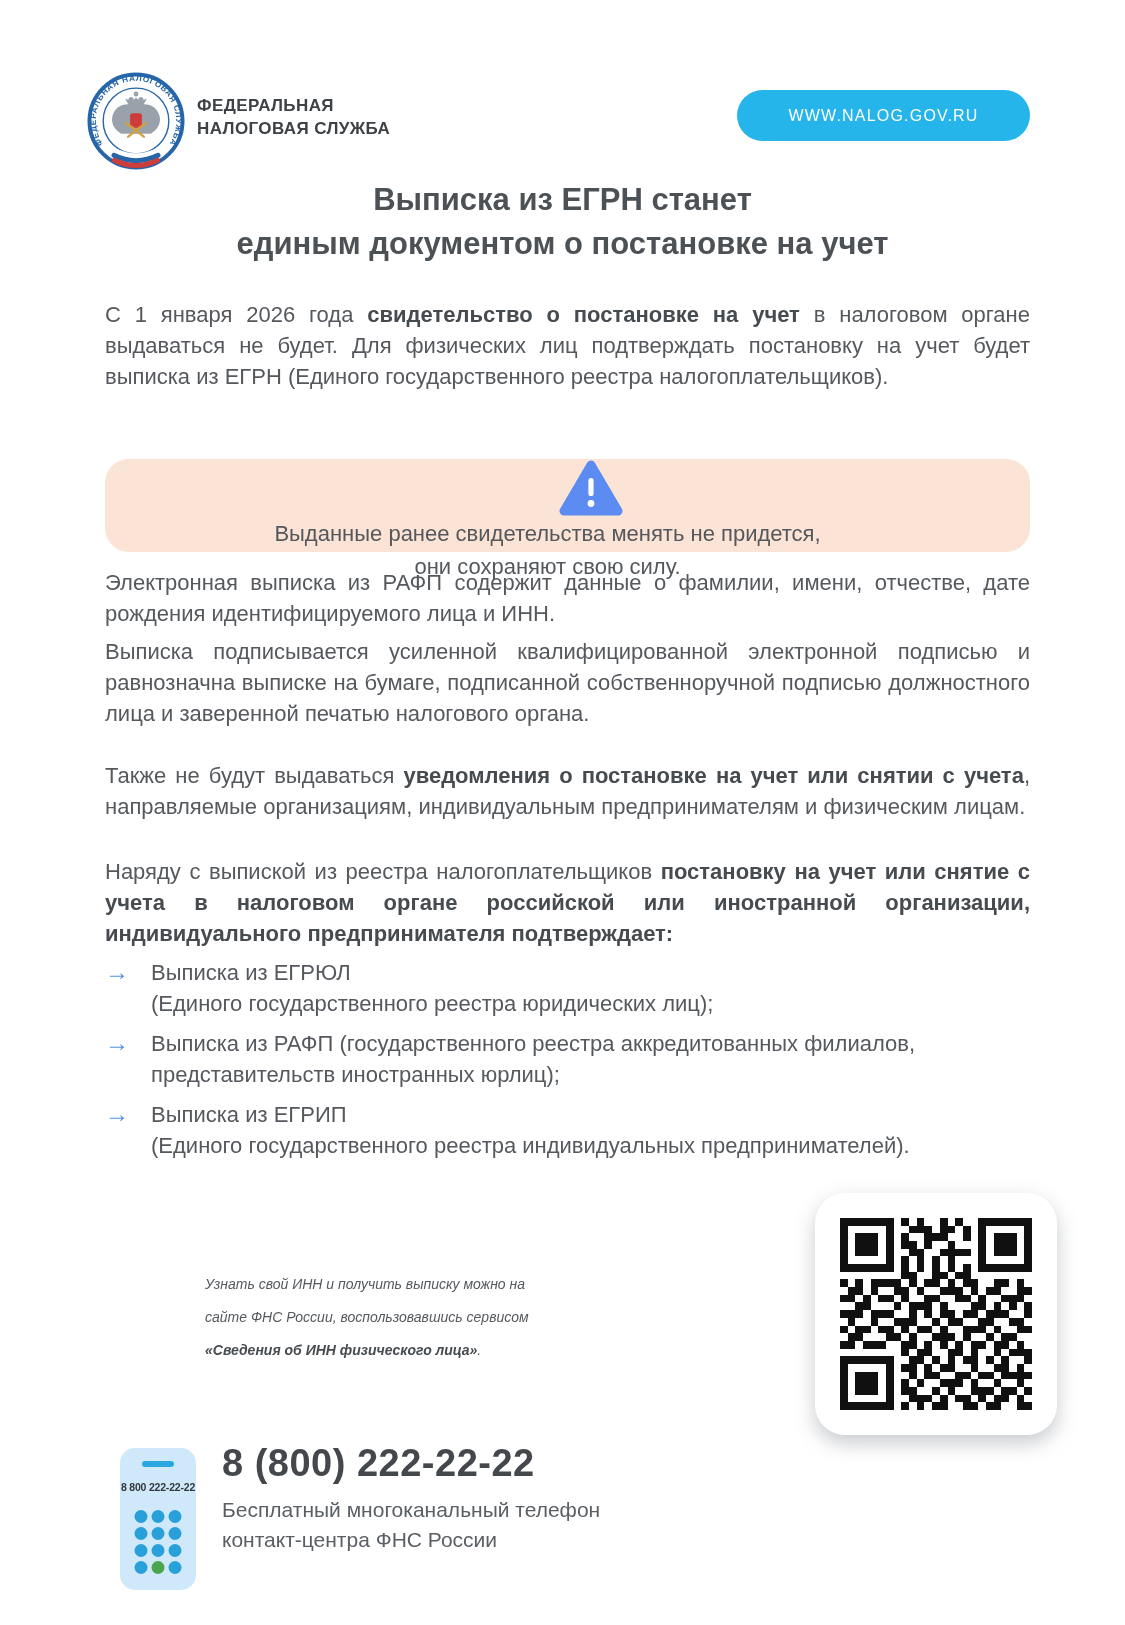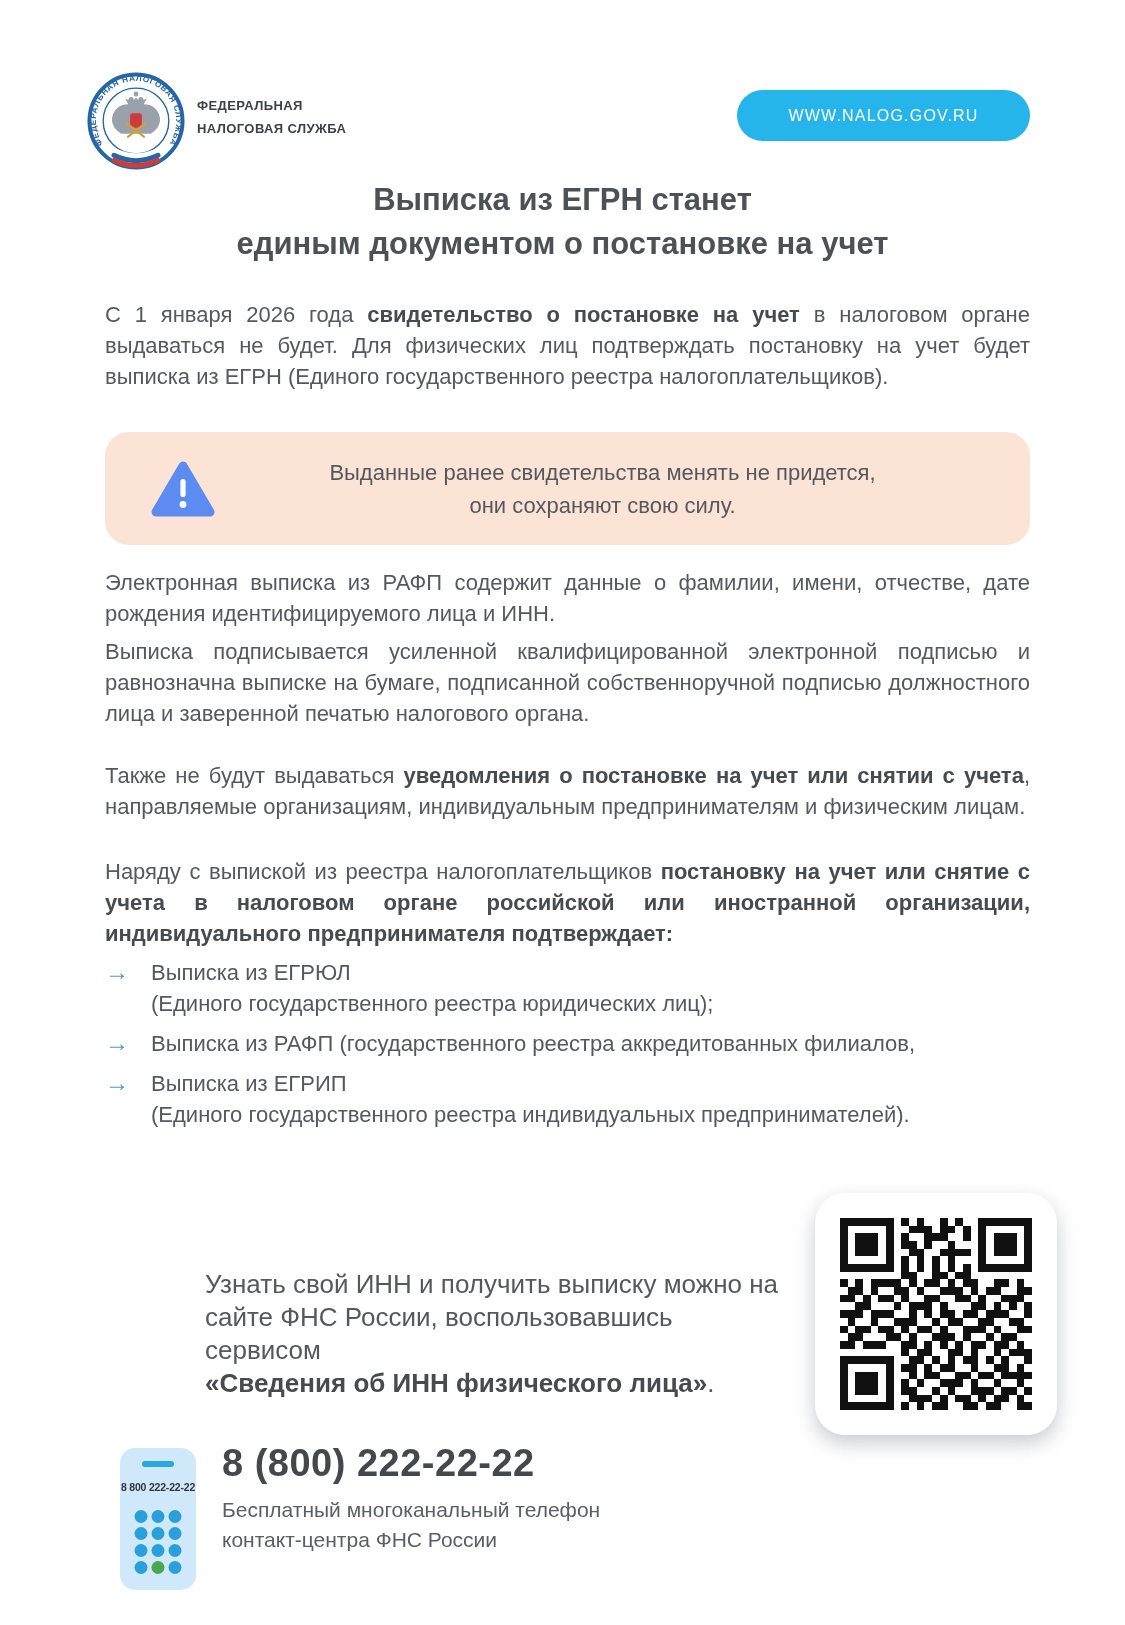"ФЕДЕРАЛЬНАЯ" .agency { font-size: 13px -> 17px }
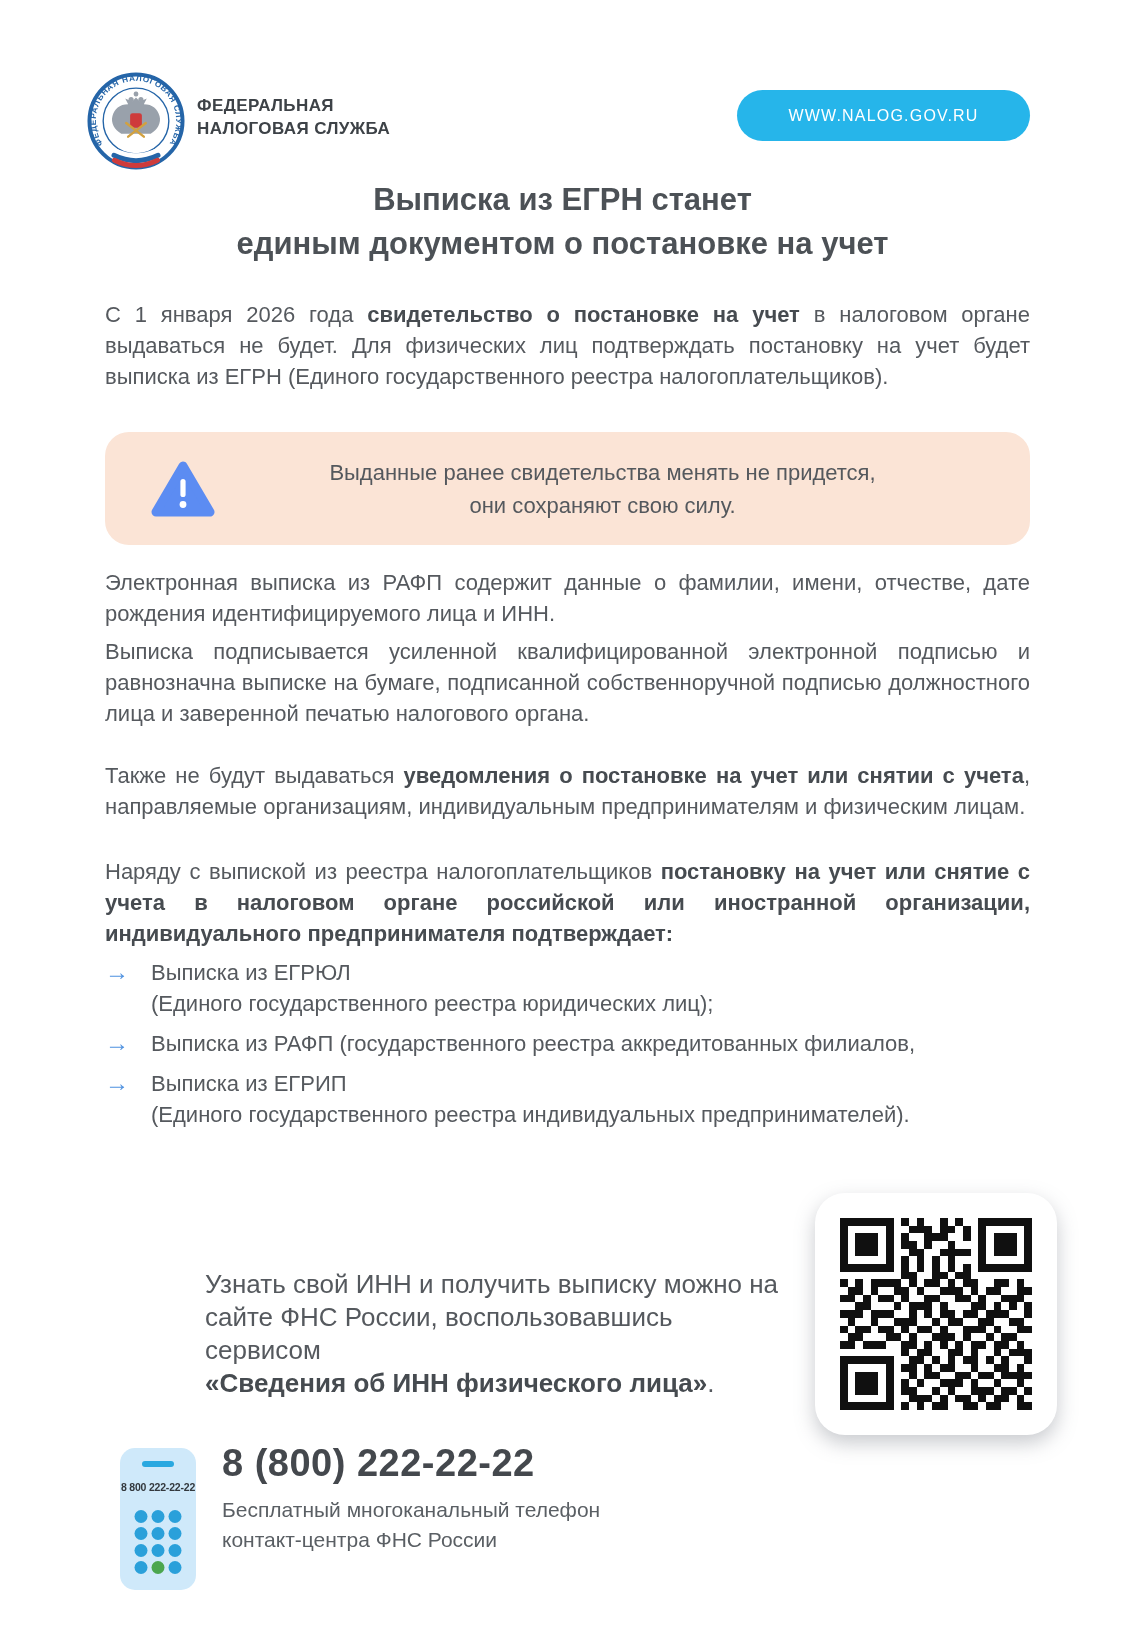"Выданные ранее свидетельства менять не" .callout { flex-direction: none -> column; height: 113px -> 93px; top: 432px -> 459px }
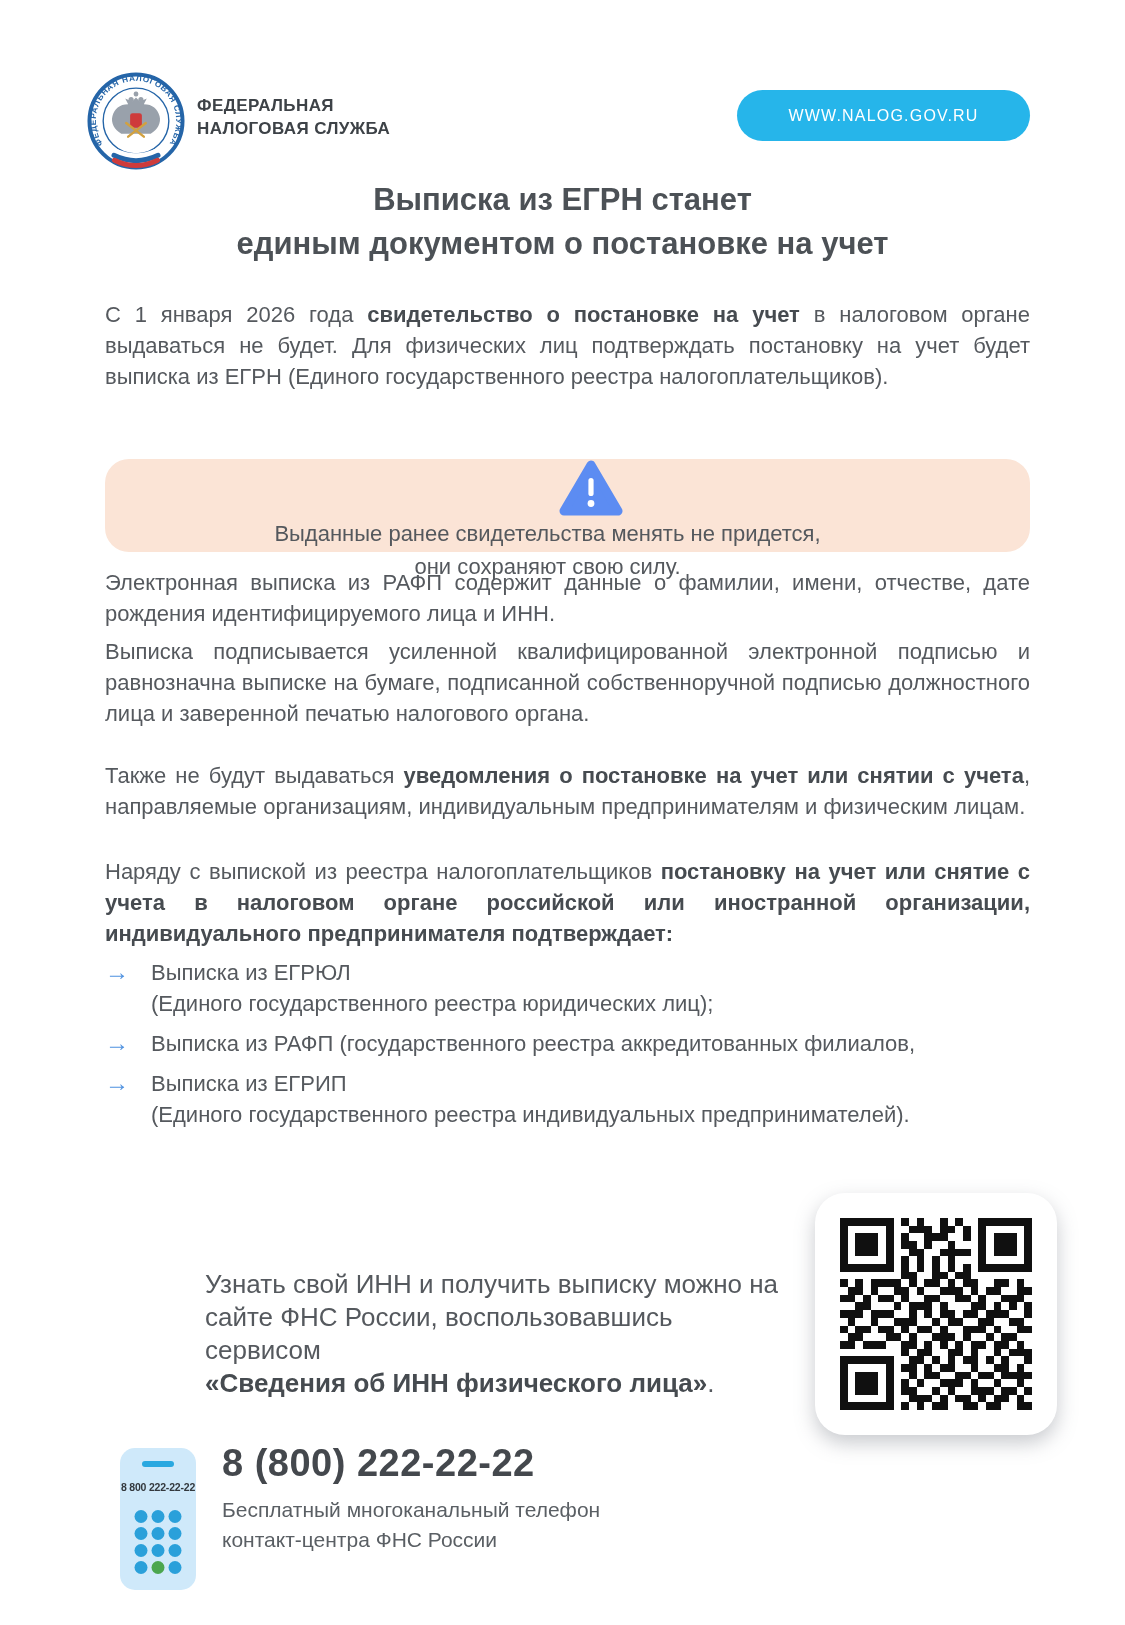"представительств иностранных юрлиц);" div { html: none -> <div>представительств иностранных юрлиц);</div> }
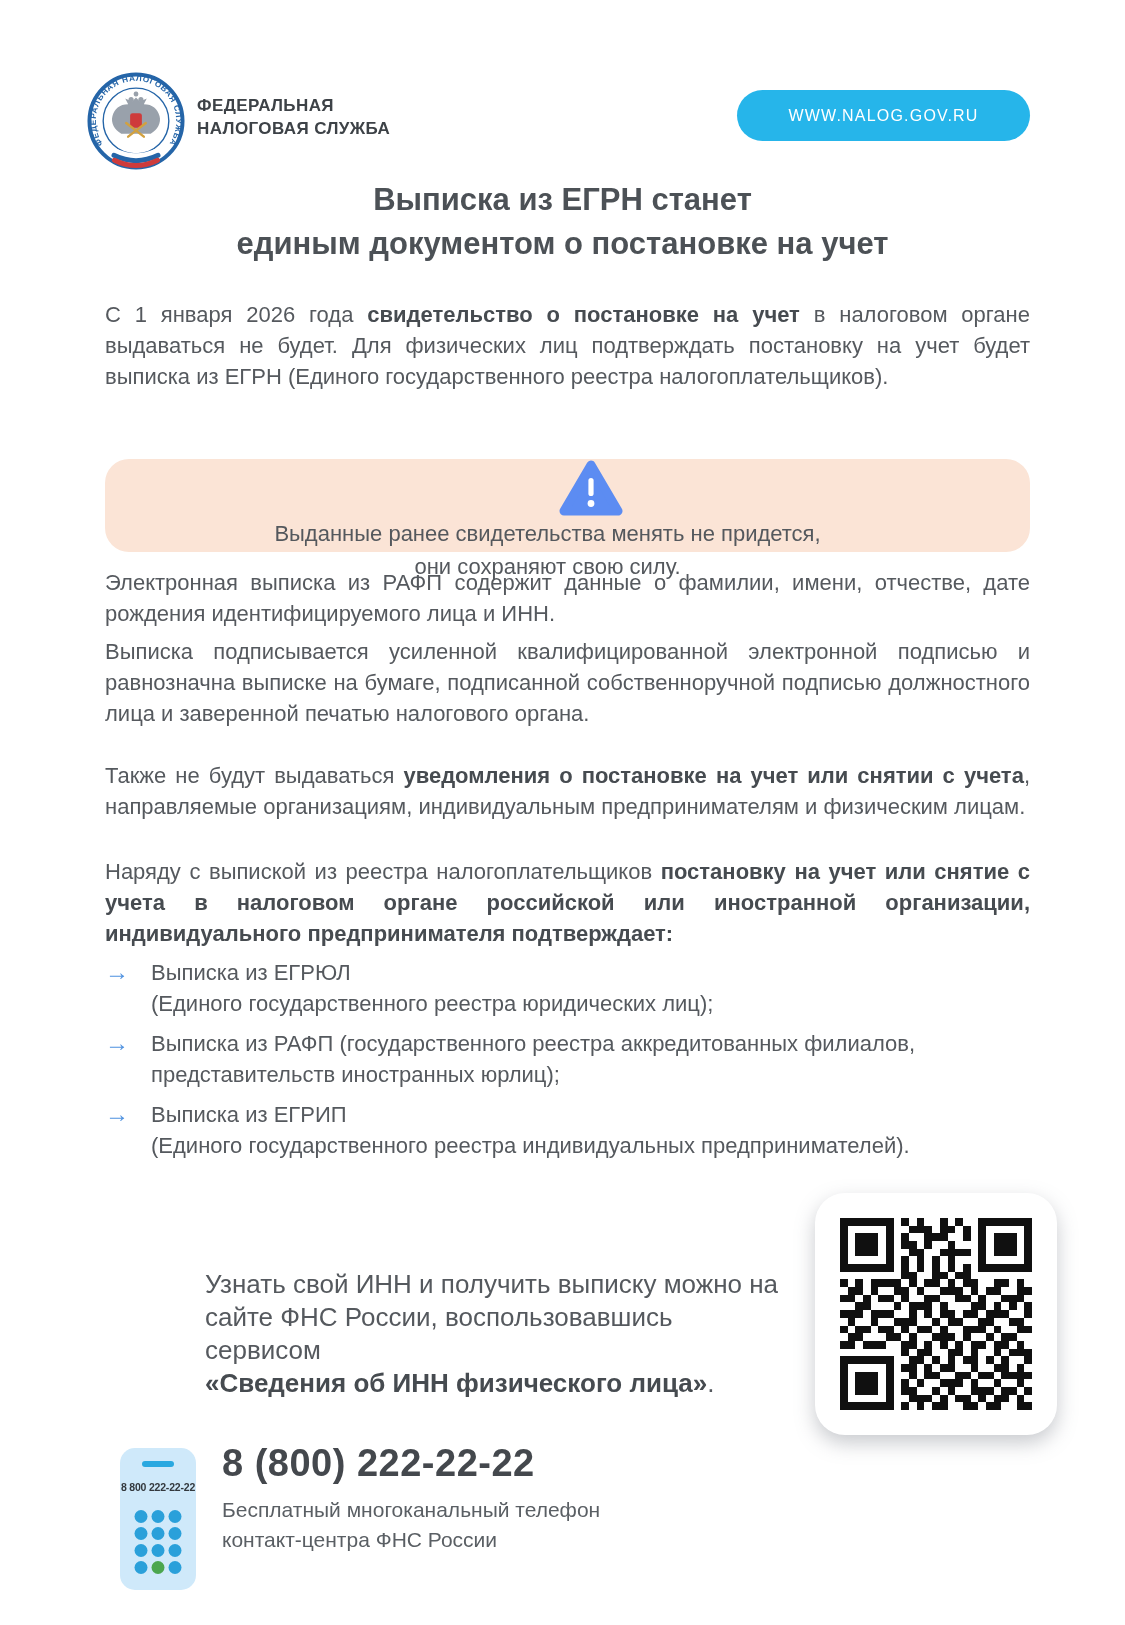"Узнать свой ИНН и получить" .qr-caption { font-size: 26px -> 14px; font-style: none -> italic }
